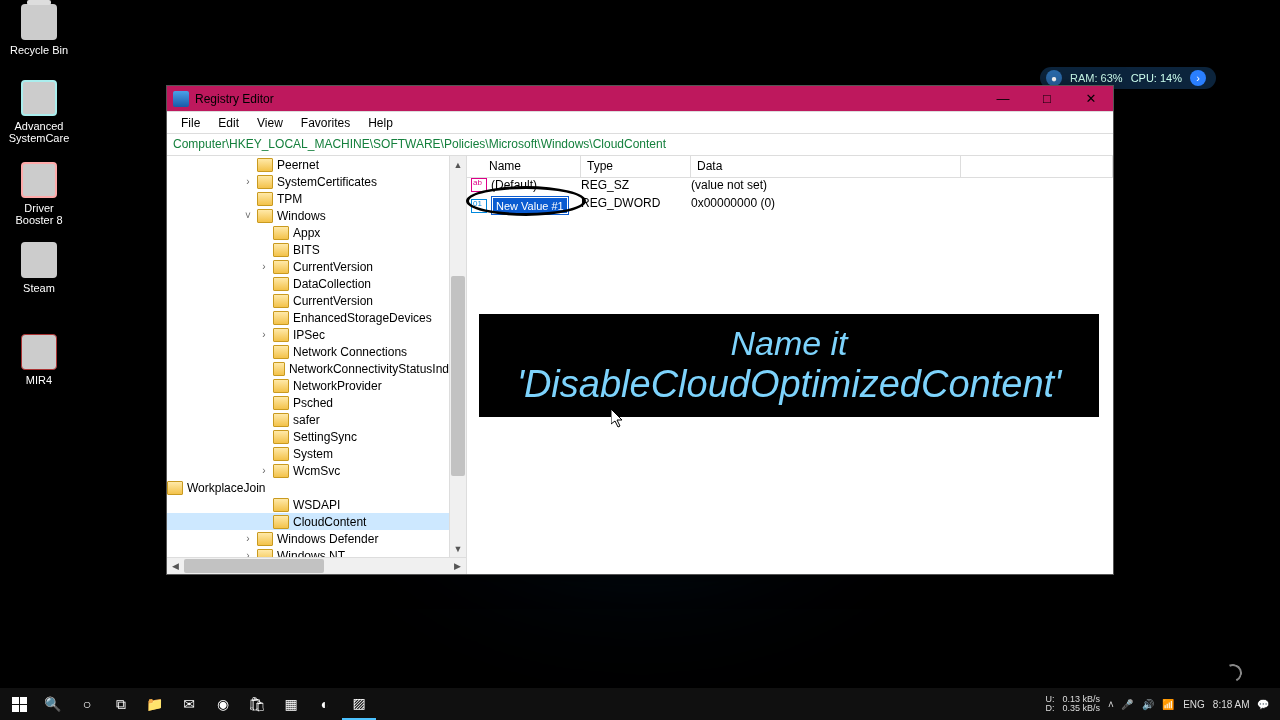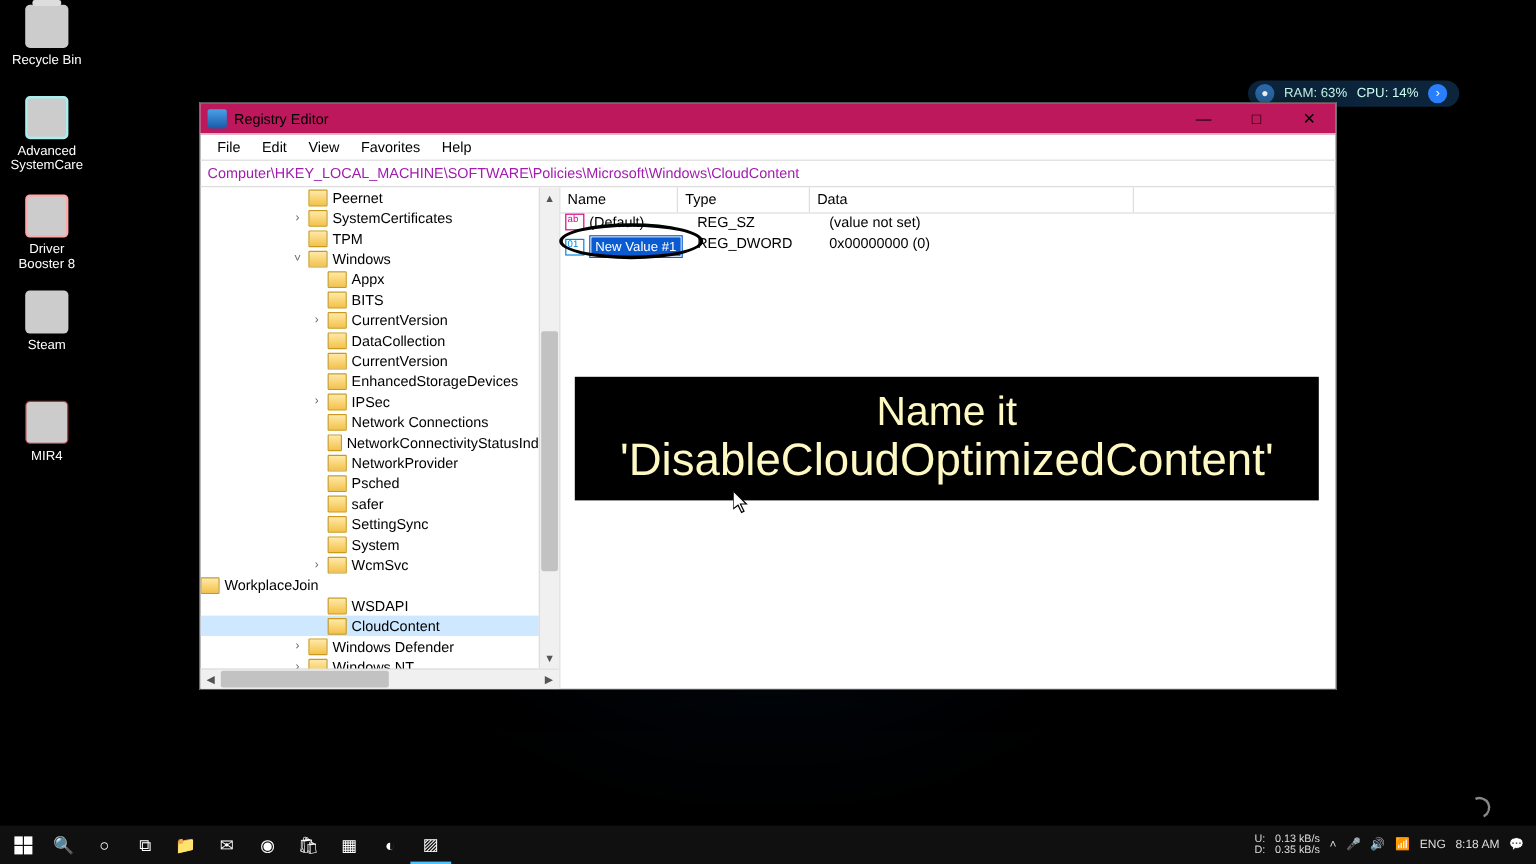"Computer\HKEY_LOCAL_MACHINE\SOFTWARE\Pol" .addrbar { color: #a21caf -> #15803d }
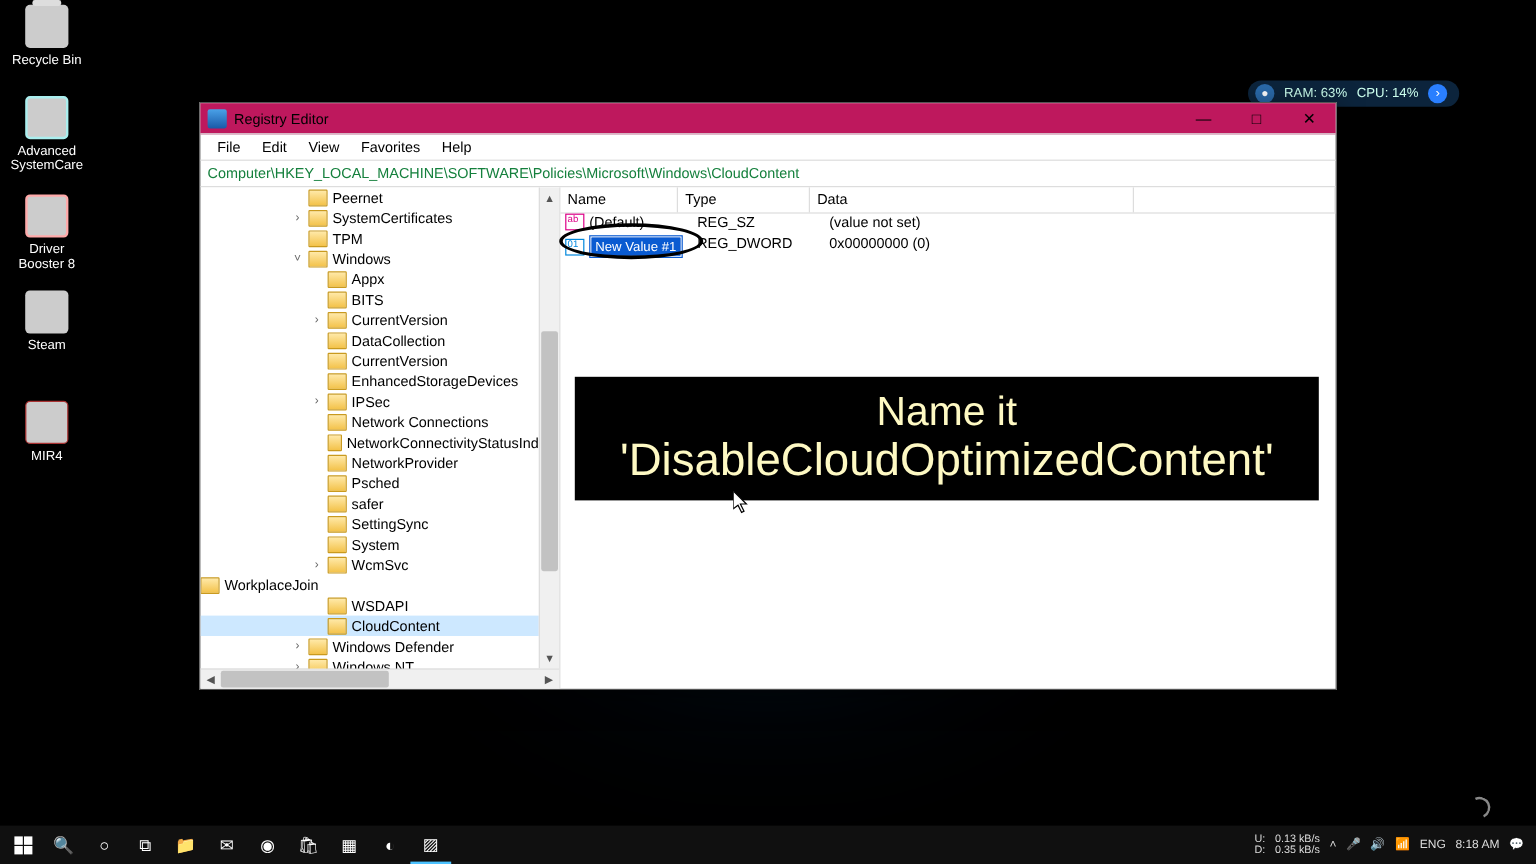"Name" div { margin-left: none -> 16px }
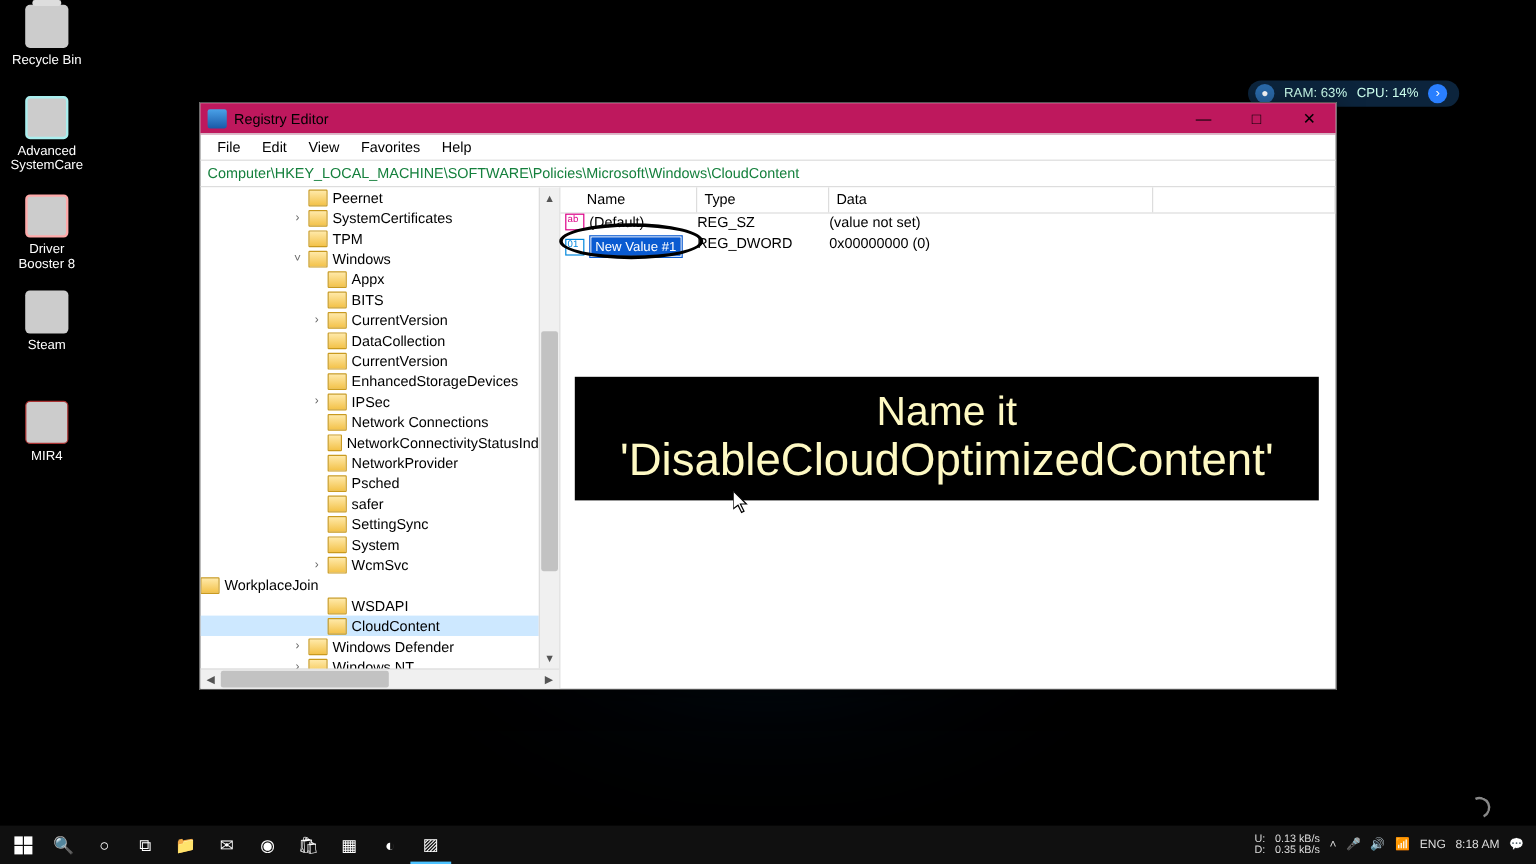"Name it" .caption { color: #fef9c3 -> #7dd3fc; font-style: none -> italic }
